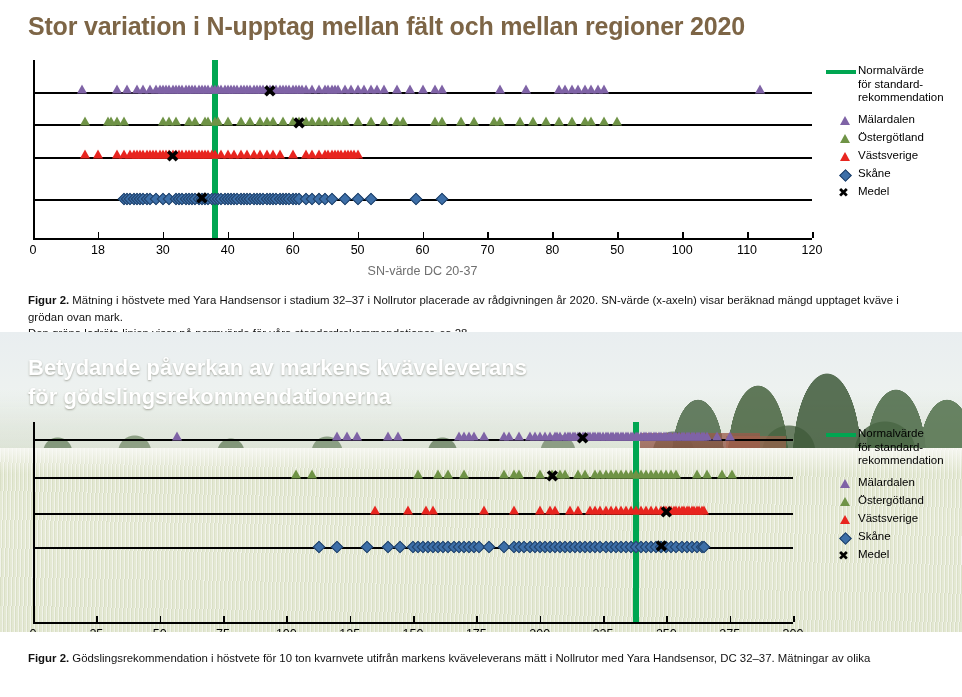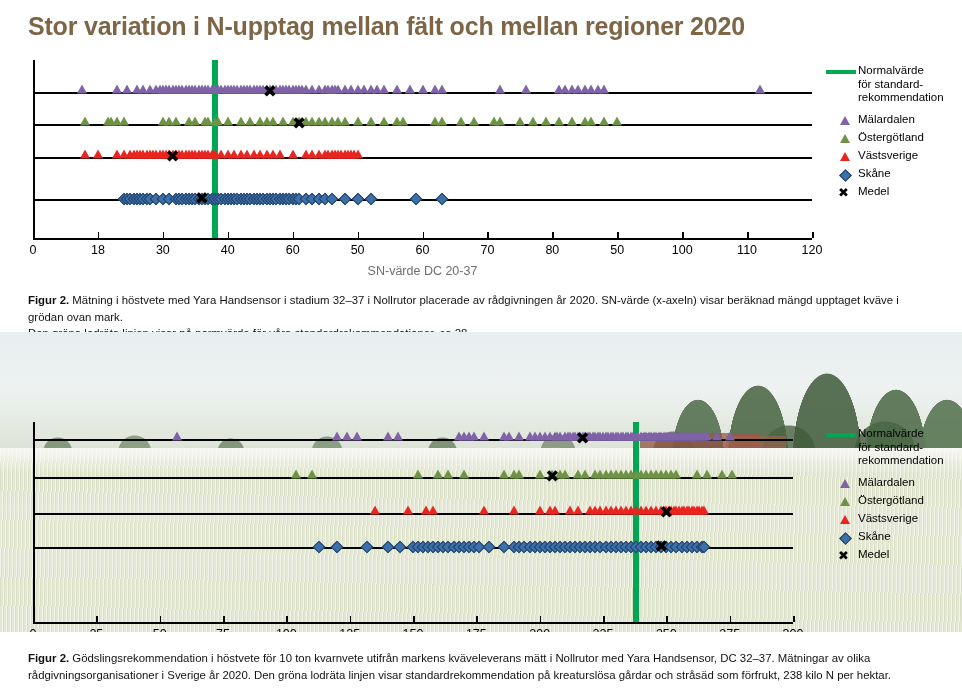"Betydande påverkan av markens" div.title2 { html: none -> <div> <span>Betydande påverkan av markens kväveleverans</span><br> <span>för gödslingsrekommendationerna</span> </div> }
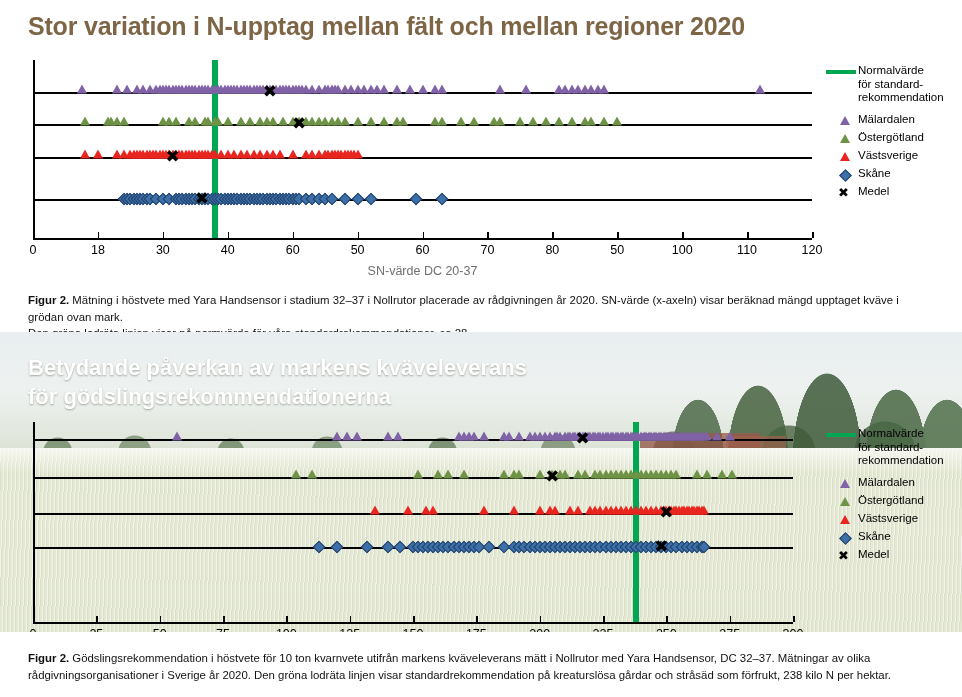"rådgivningsorganisationer i Sverige år" span { html: <span>rådgivningsorganisationer i Sverige år 2020. Den gröna lodräta linjen visar standardrekommendation på kreaturslösa gårdar och stråsäd som förfrukt, 238 kilo N per hektar.</span> -> none }
